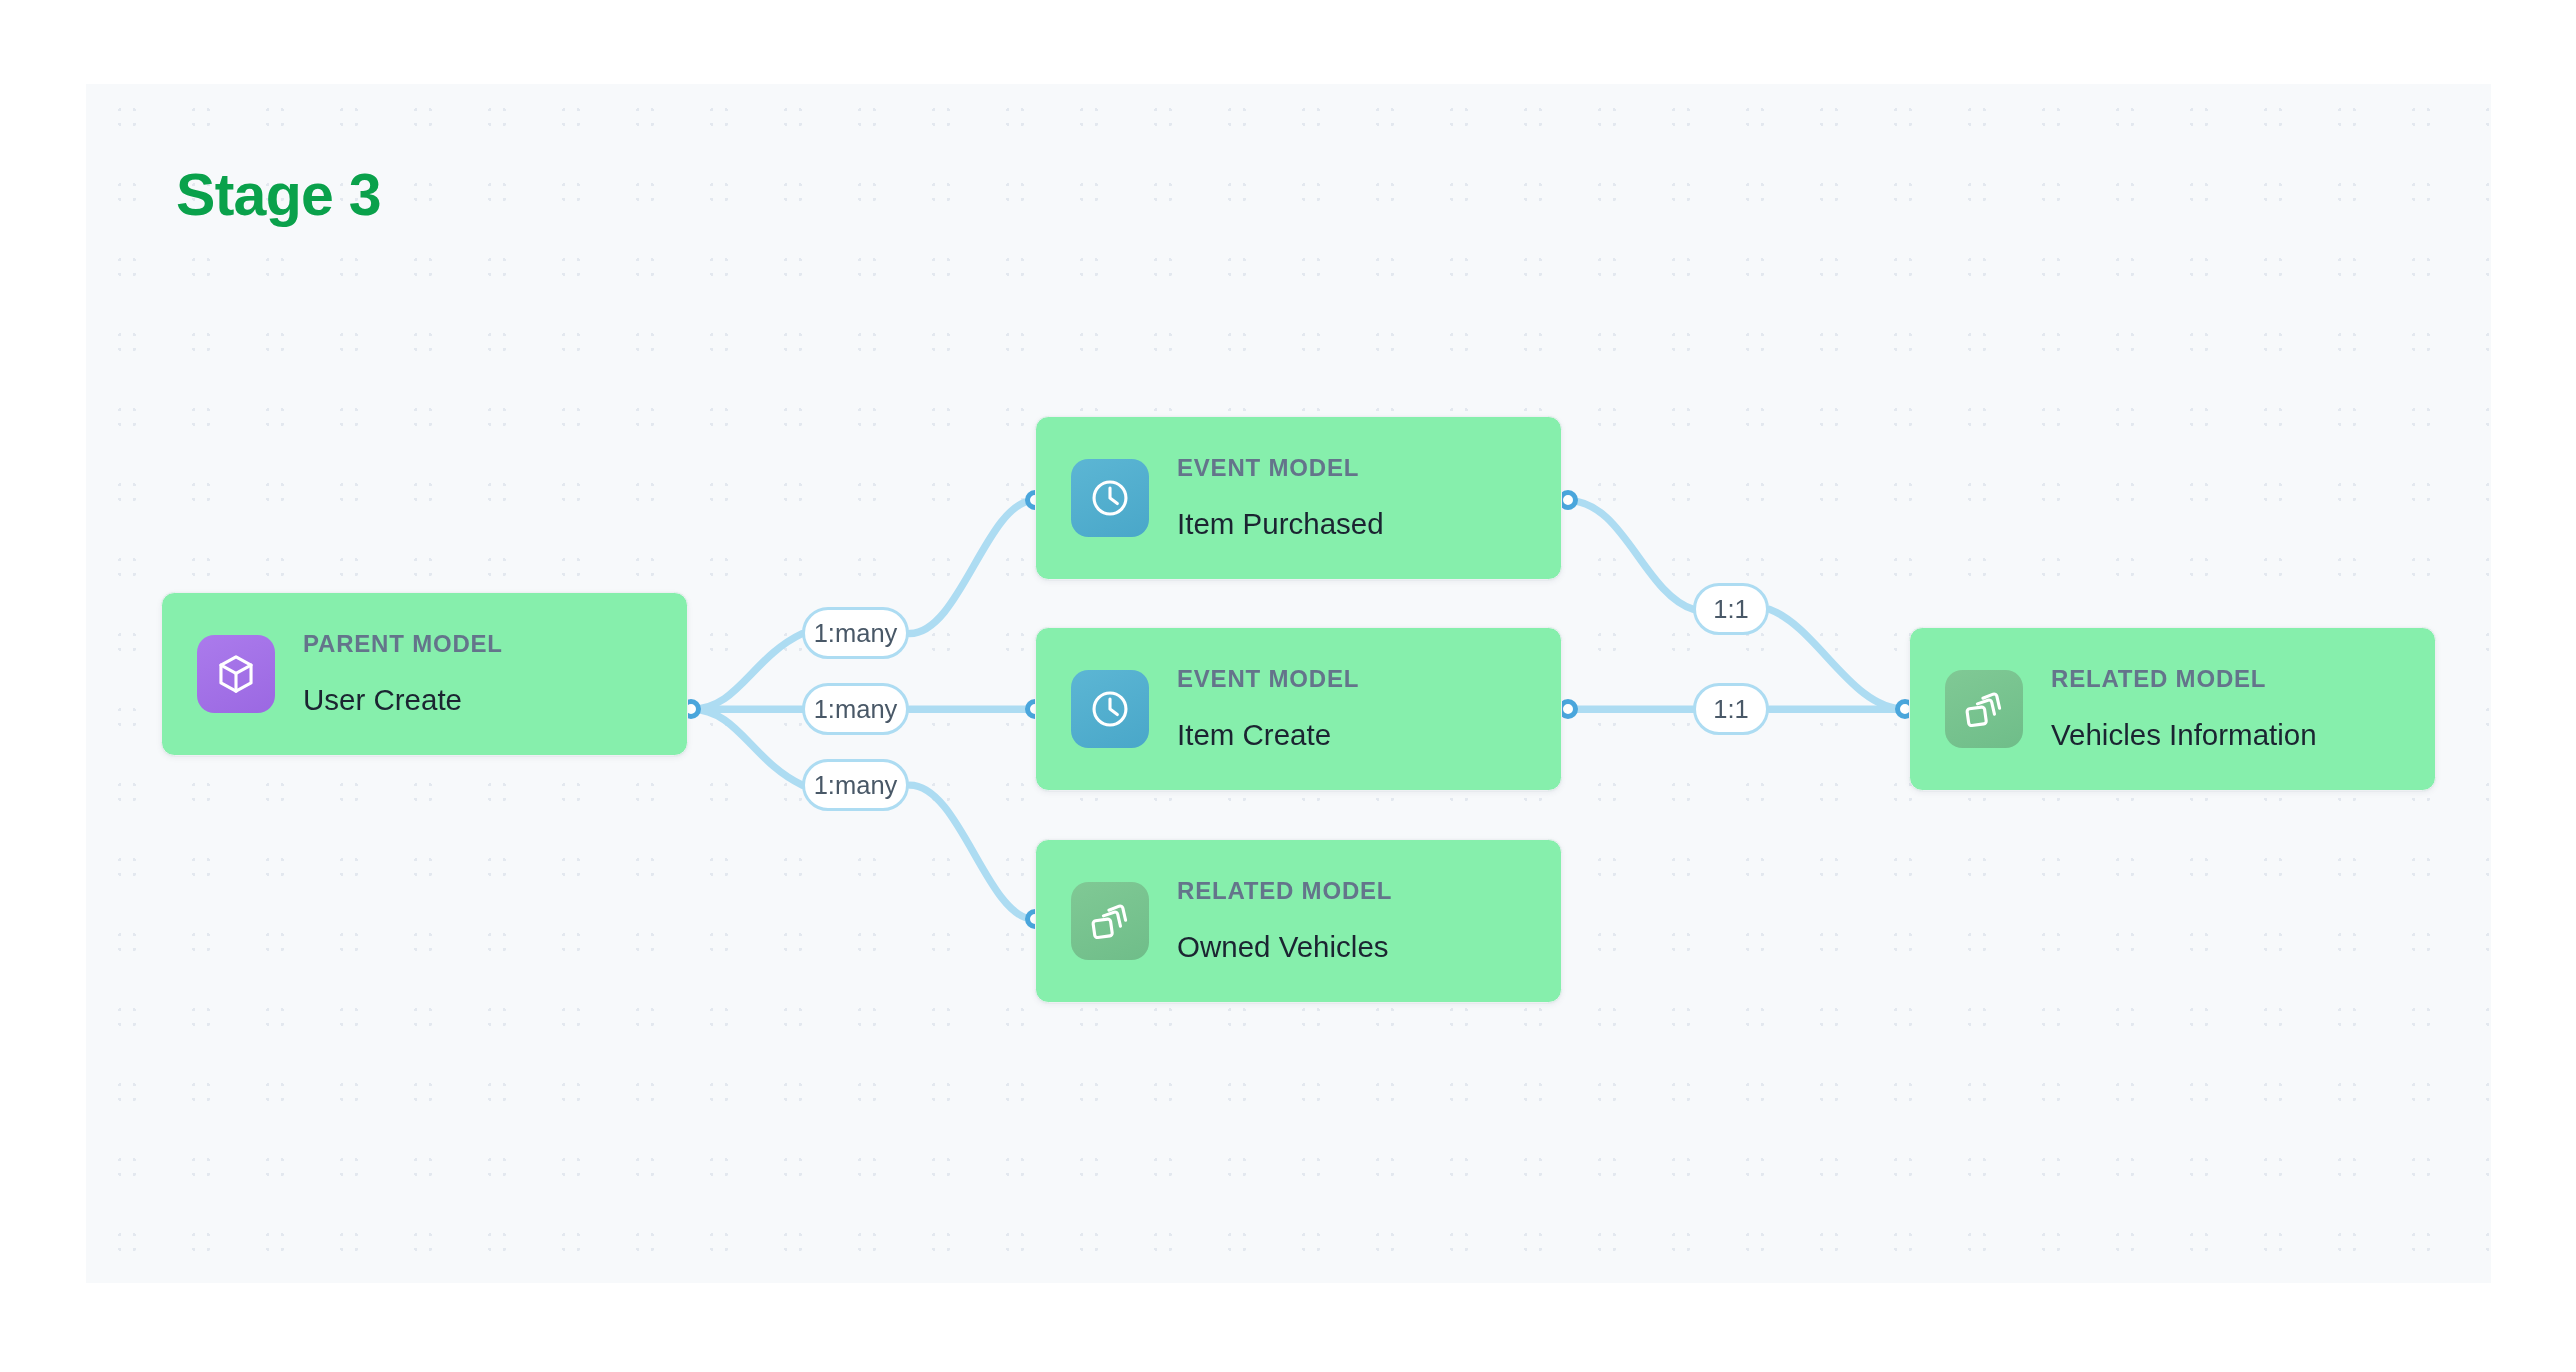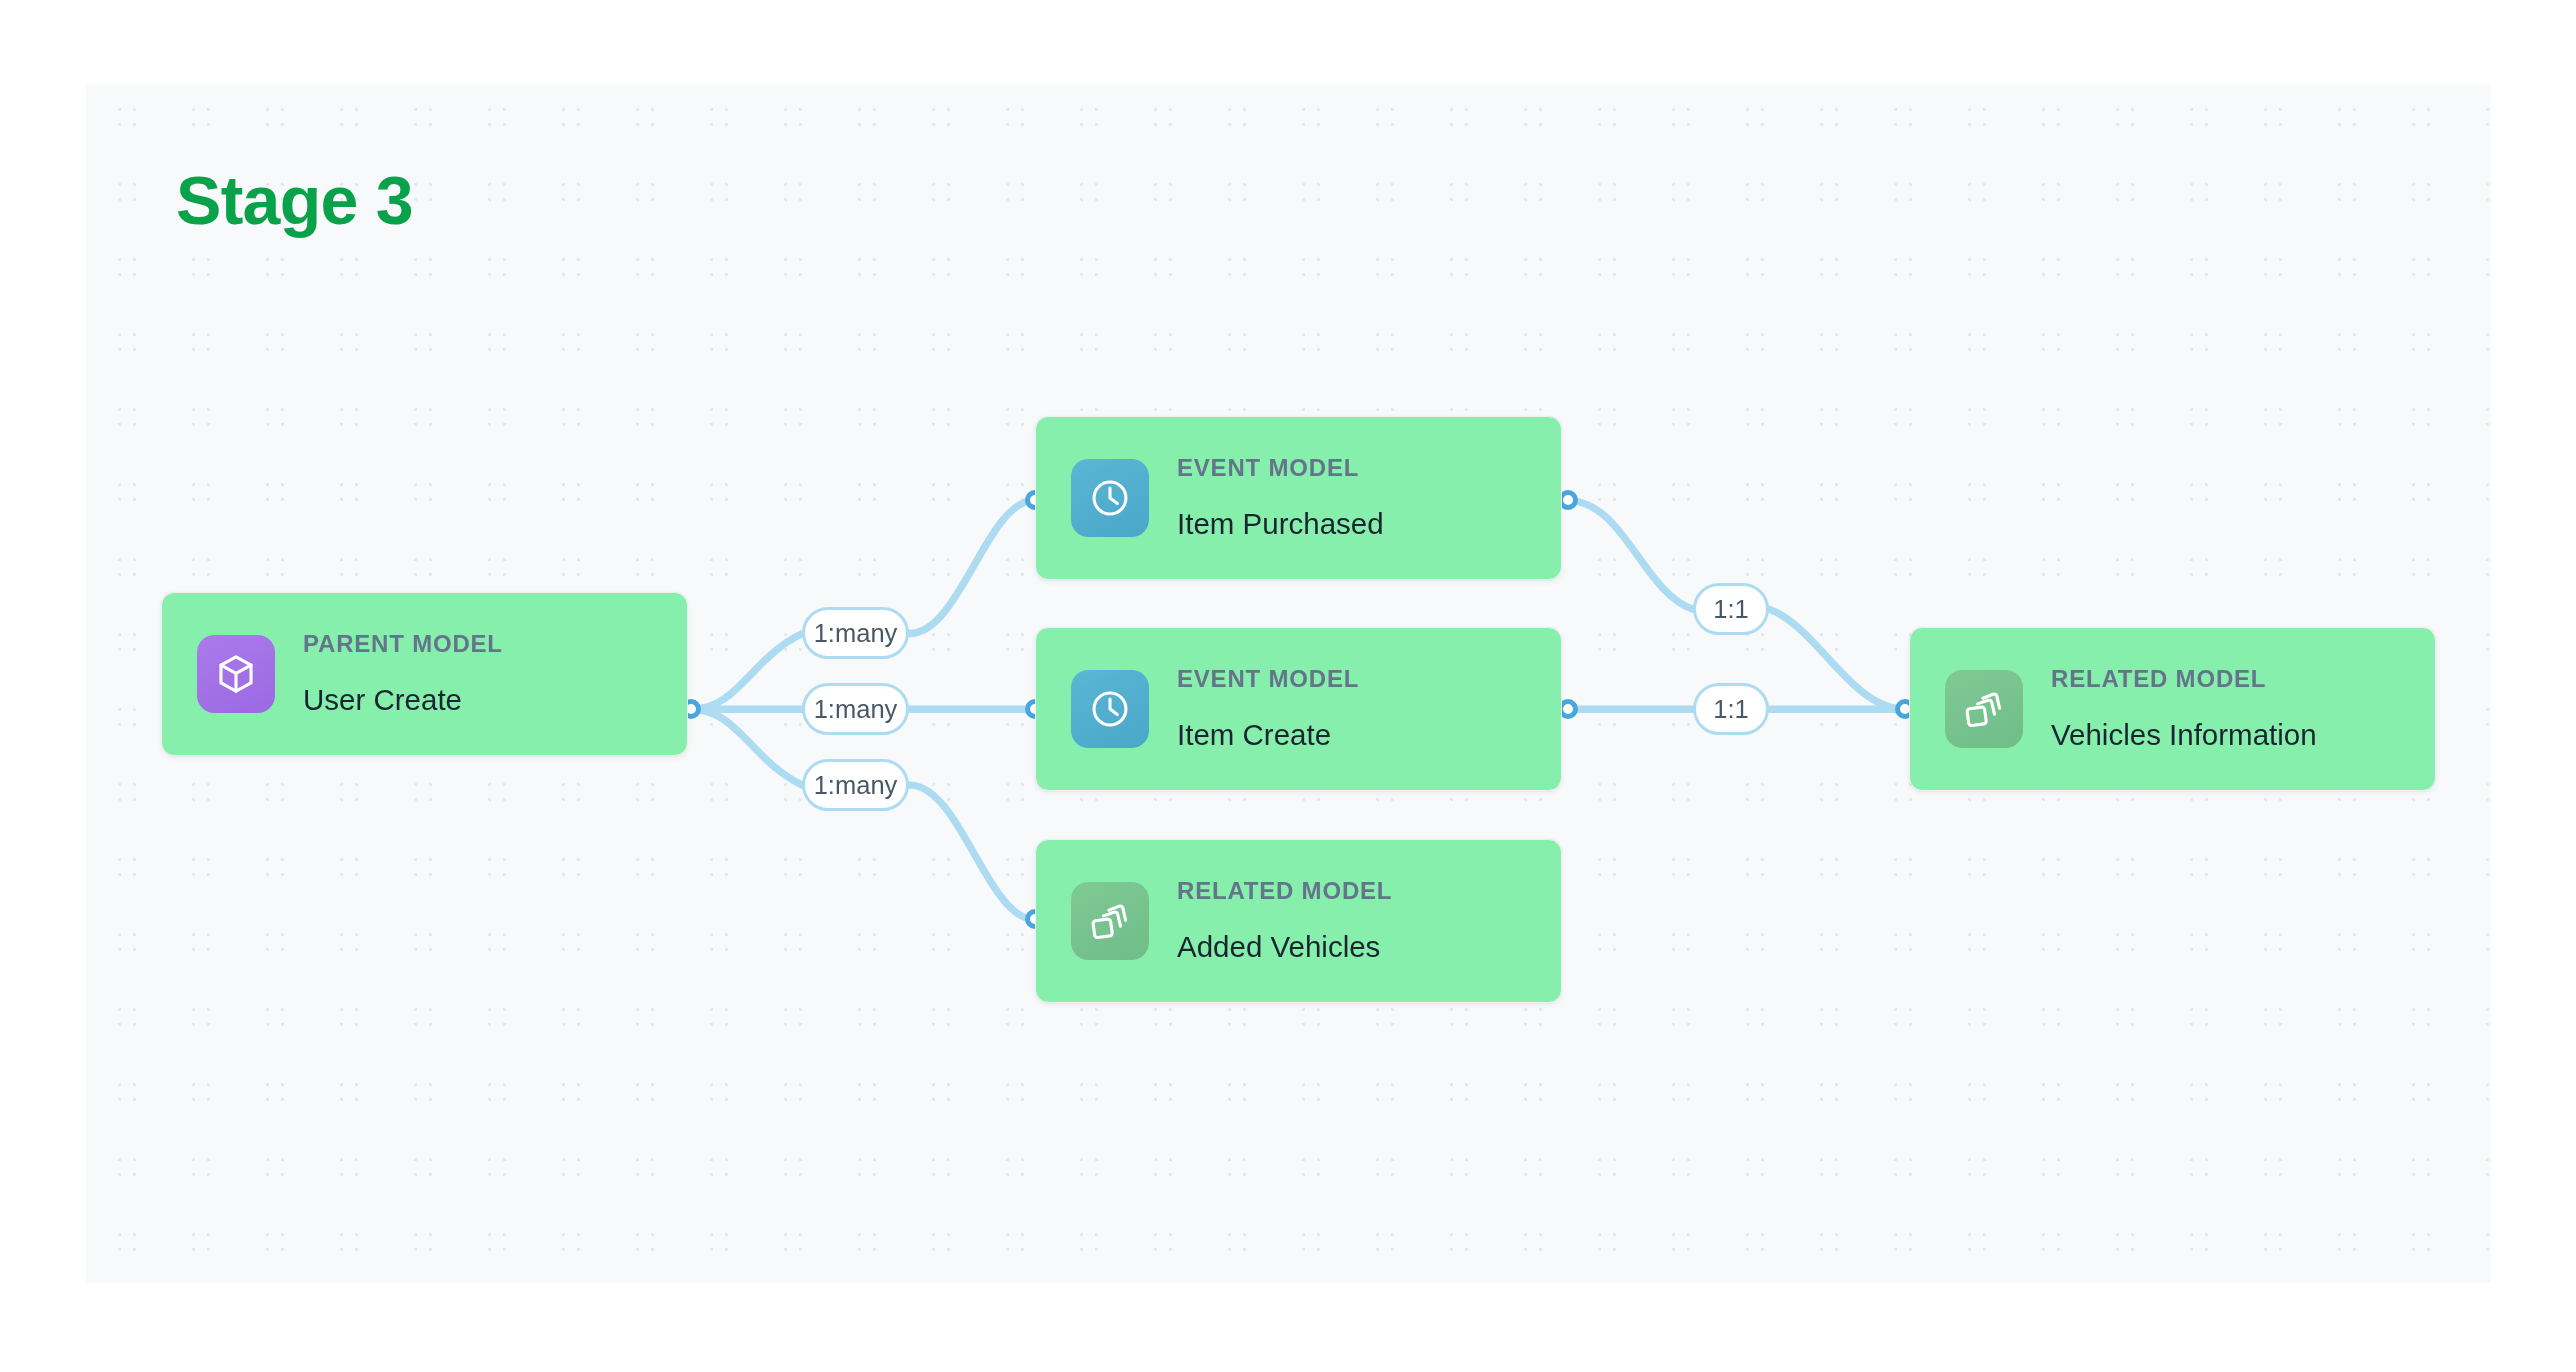"Stage 3" #title { font-size: 68px -> 59px }
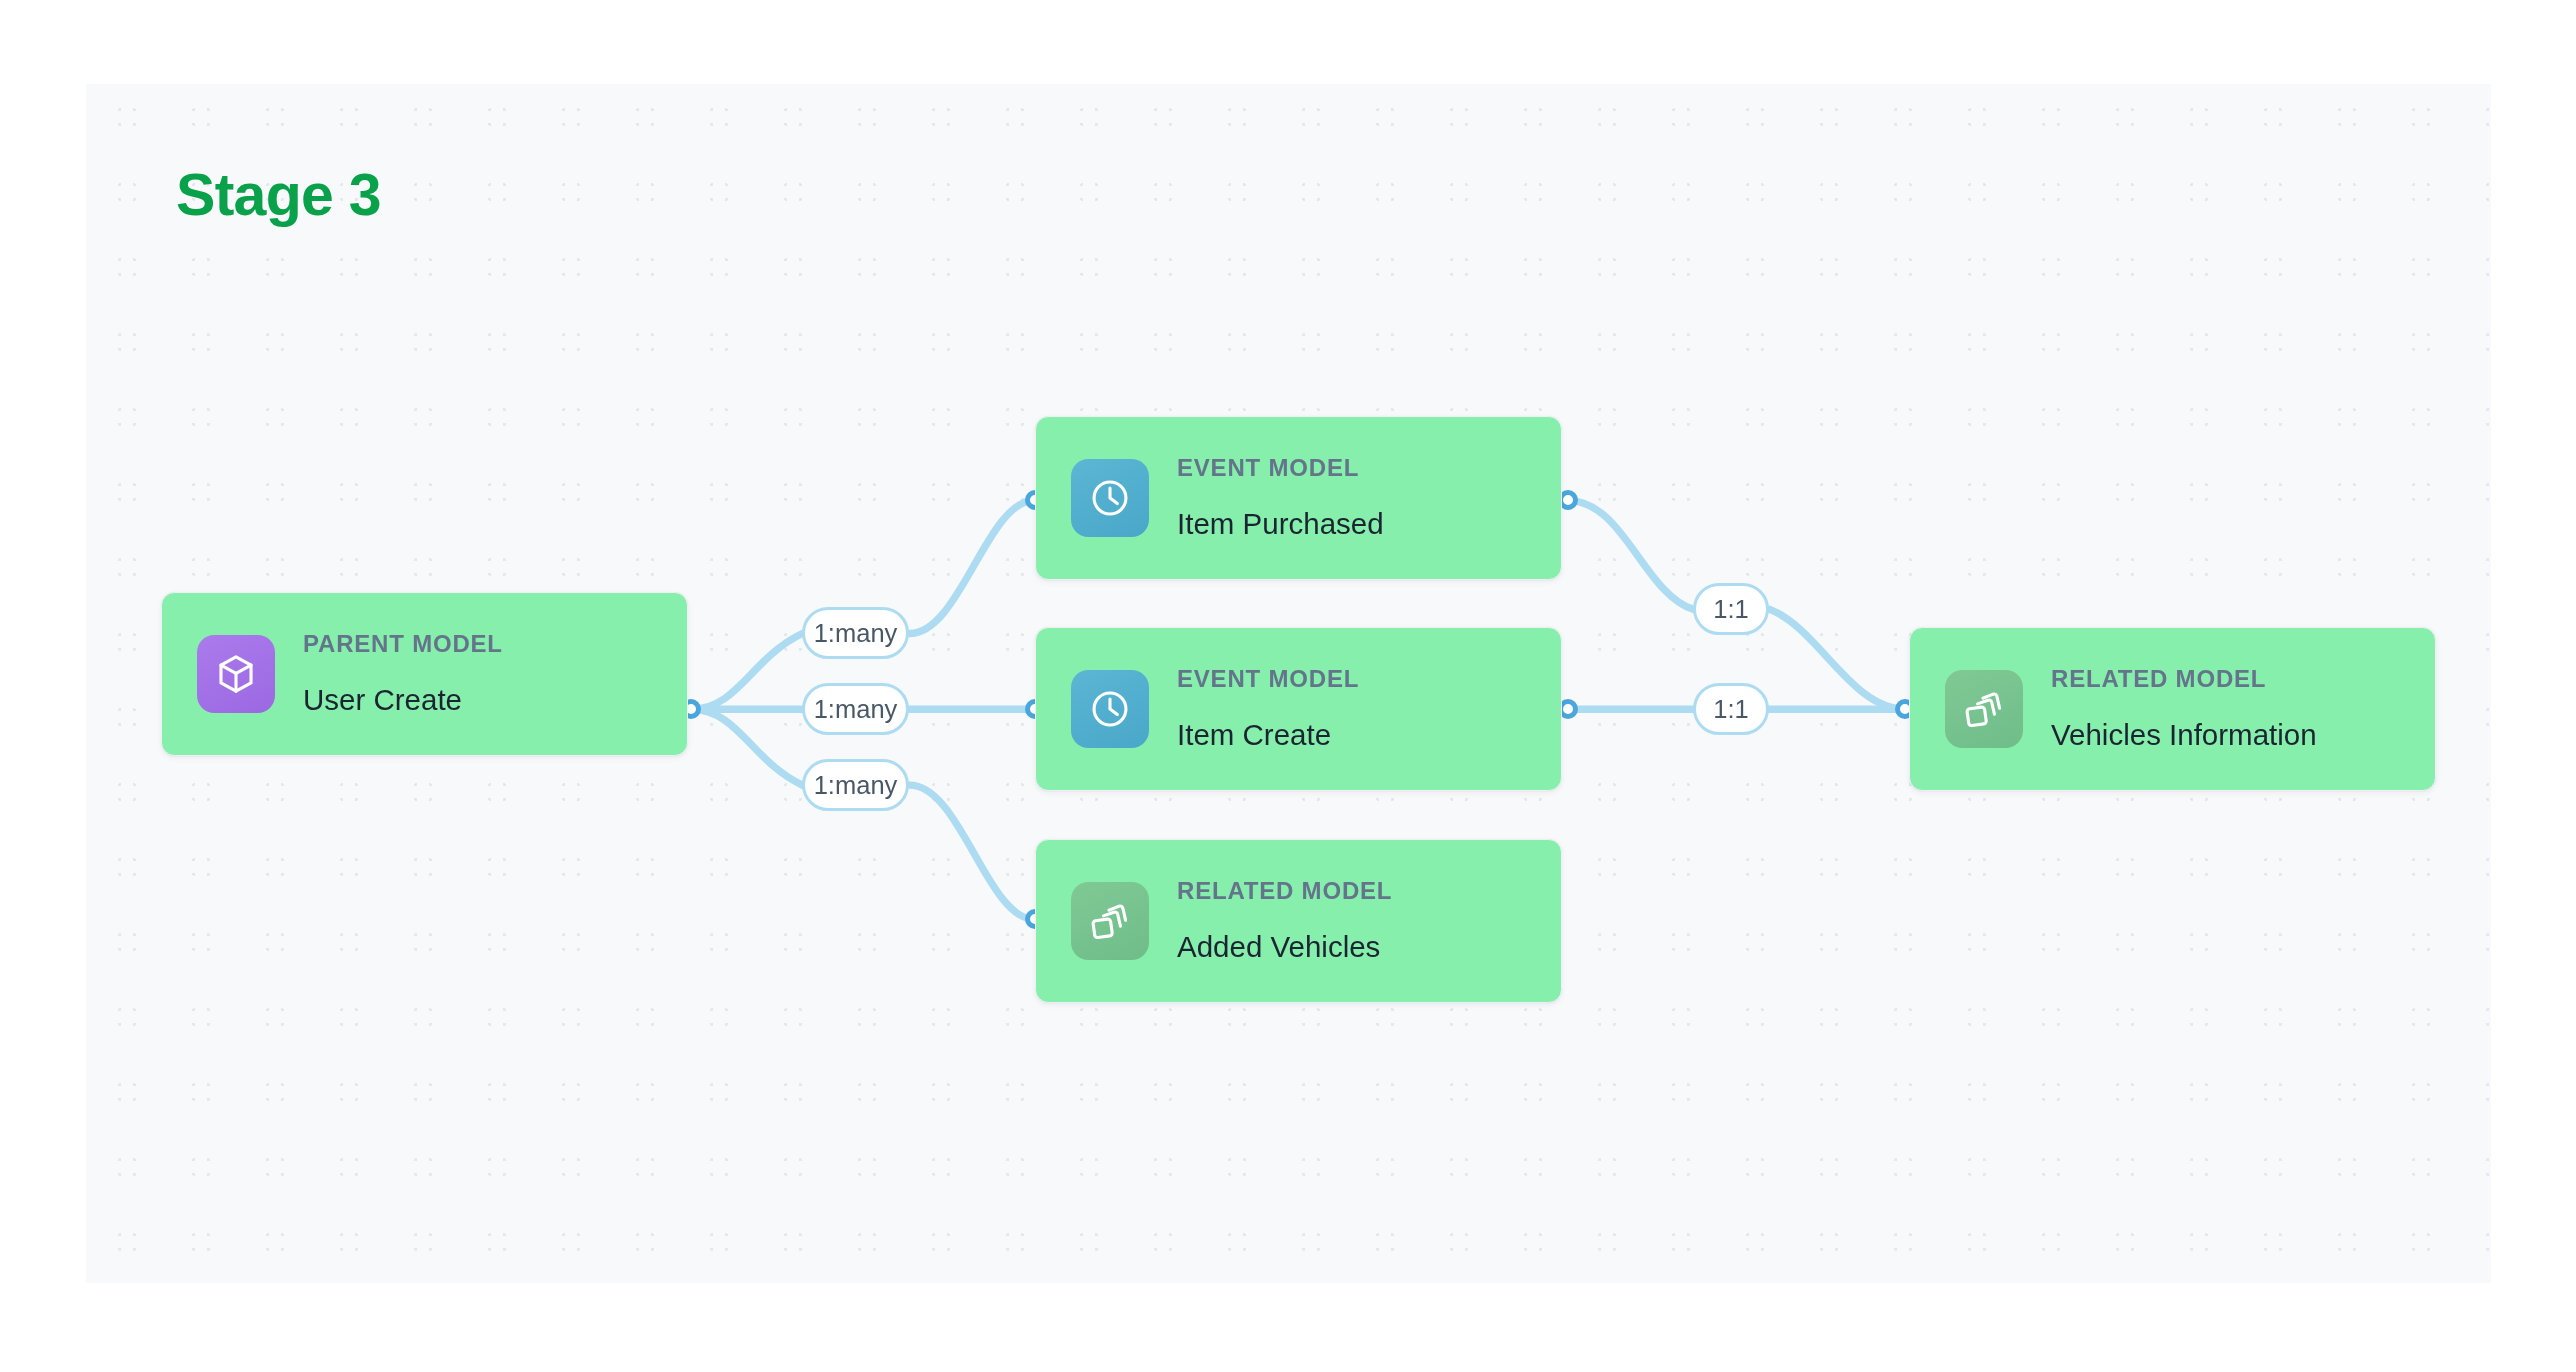"Added Vehicles" div.node-name { text: Added -> Owned }
